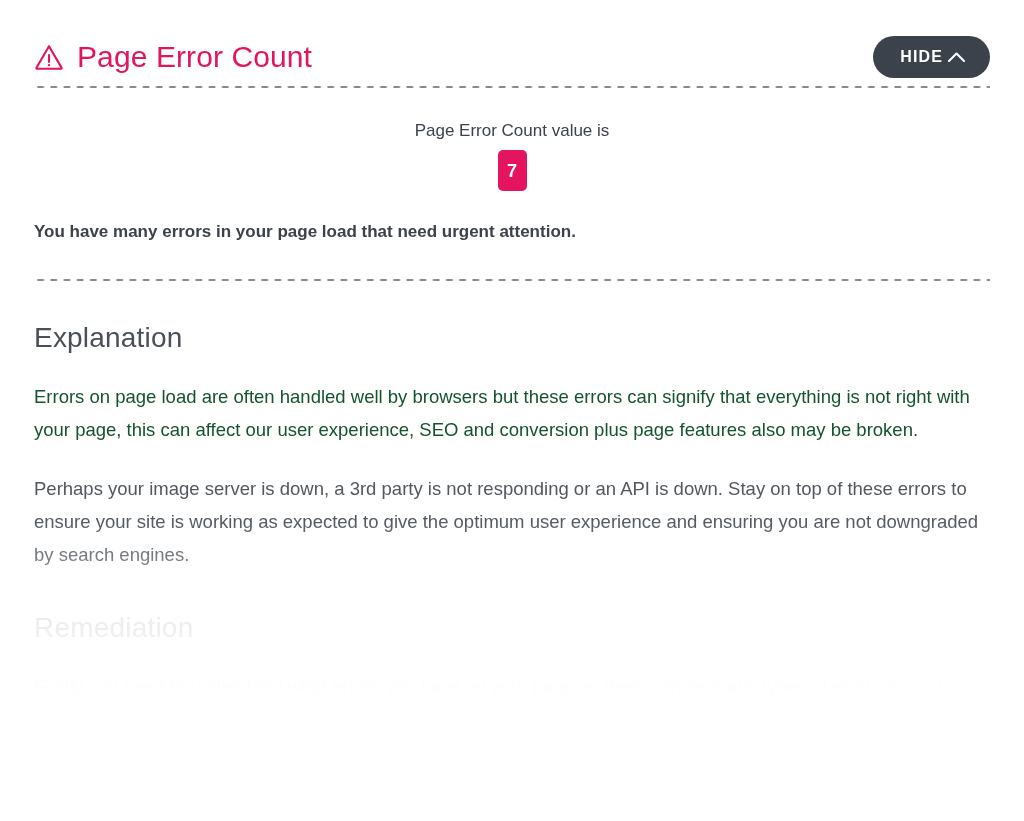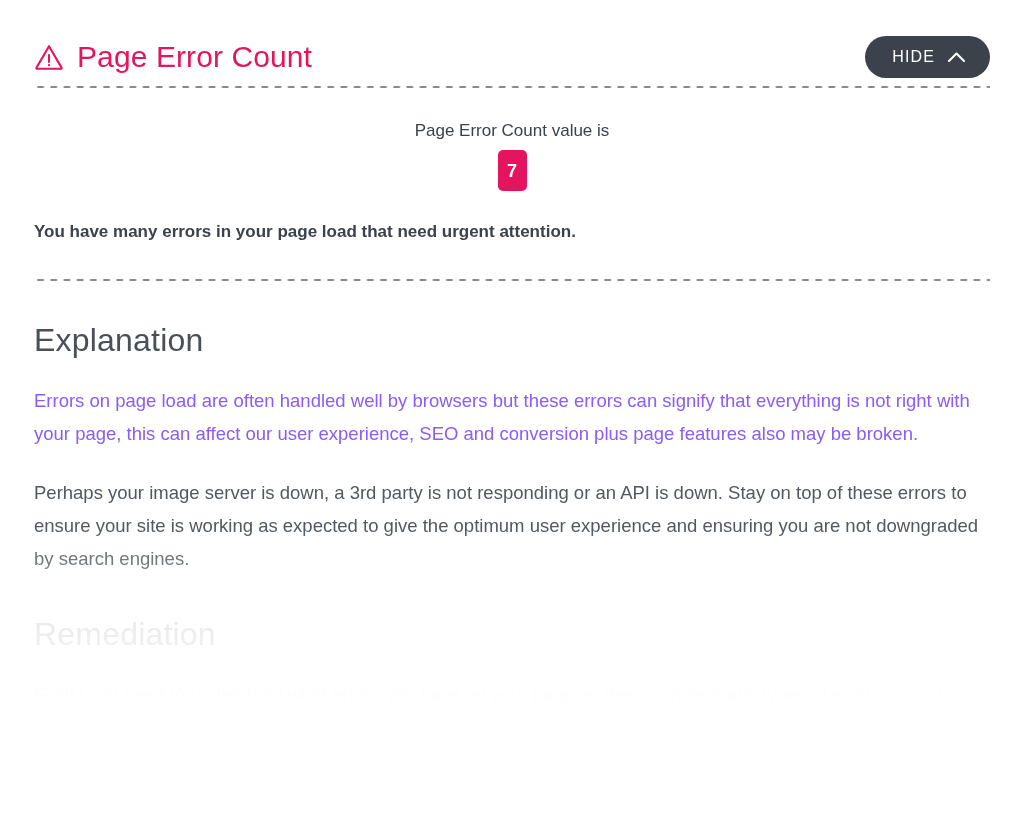"HIDE" .hide-button { font-weight: 400 -> 700; gap: 12px -> 4px }
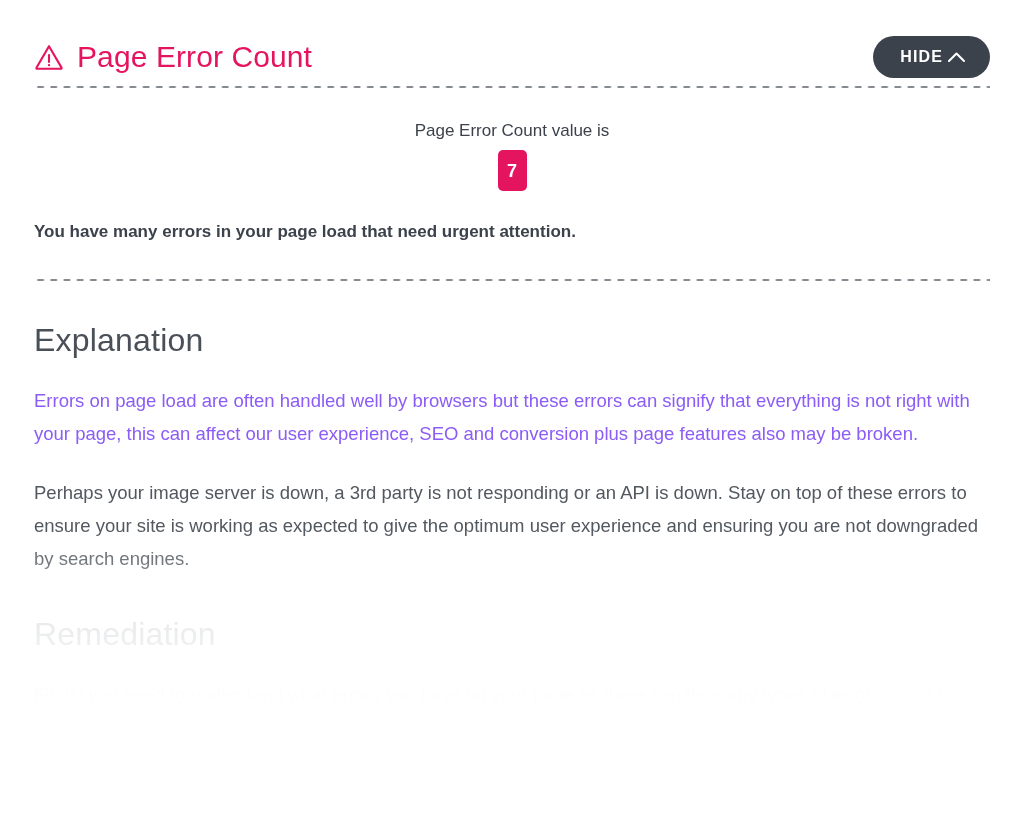"Explanation" .section-heading { font-size: 32px -> 28px }
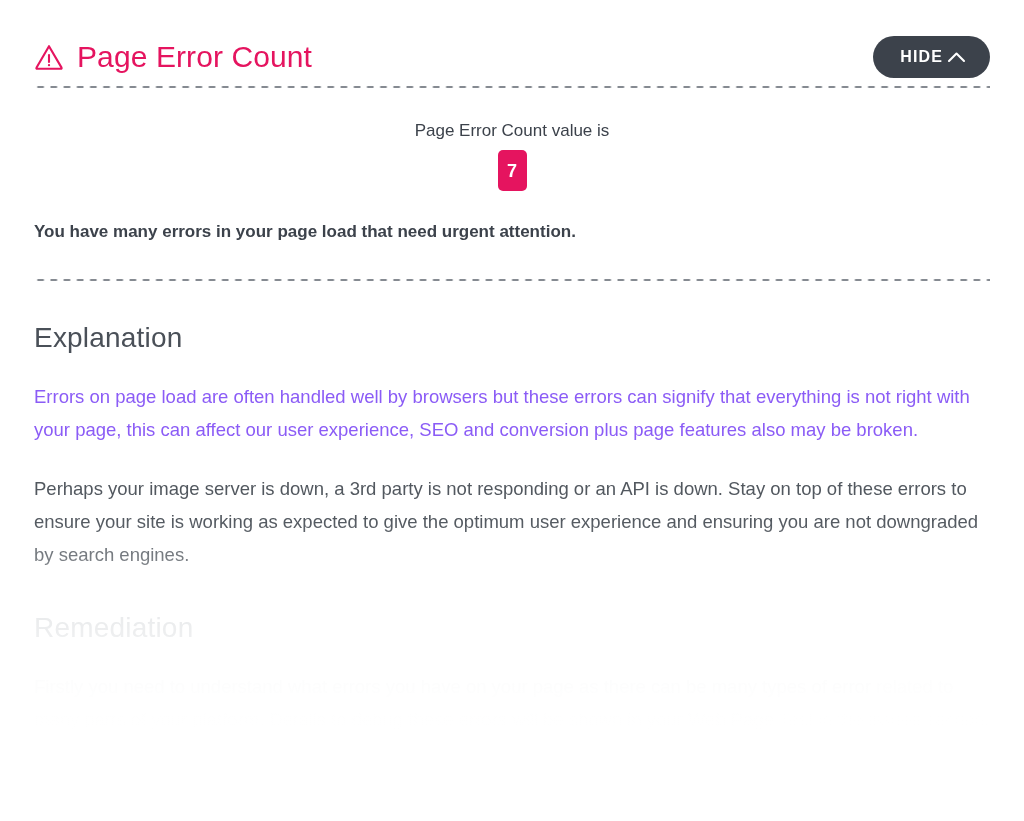"Errors on page load are" .body-copy { color: #8b5cf6 -> #14532d }
